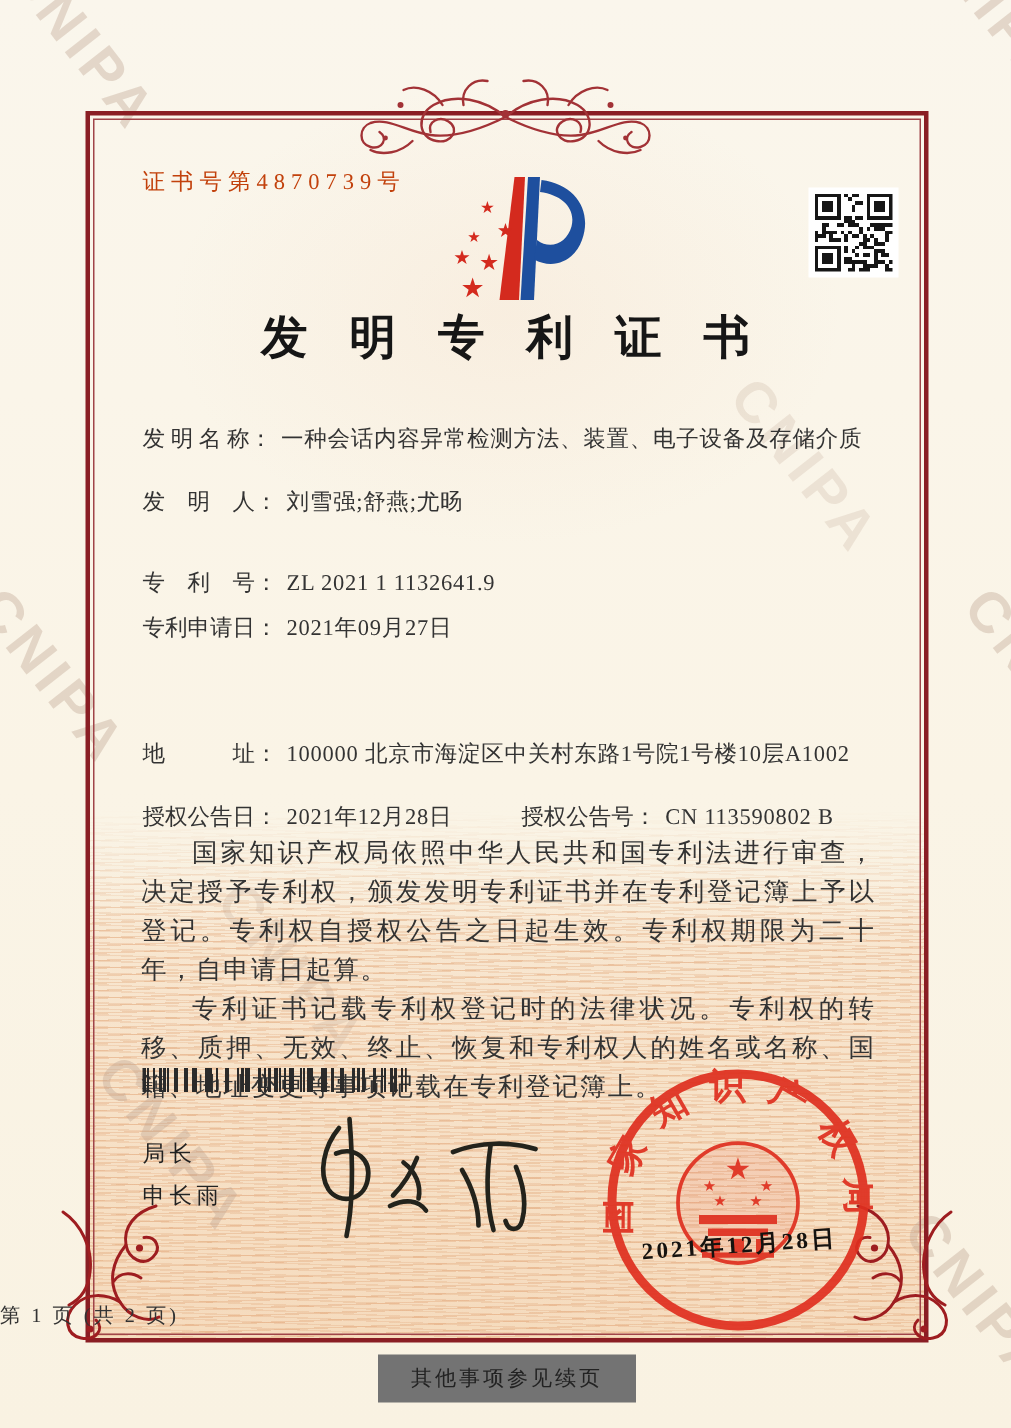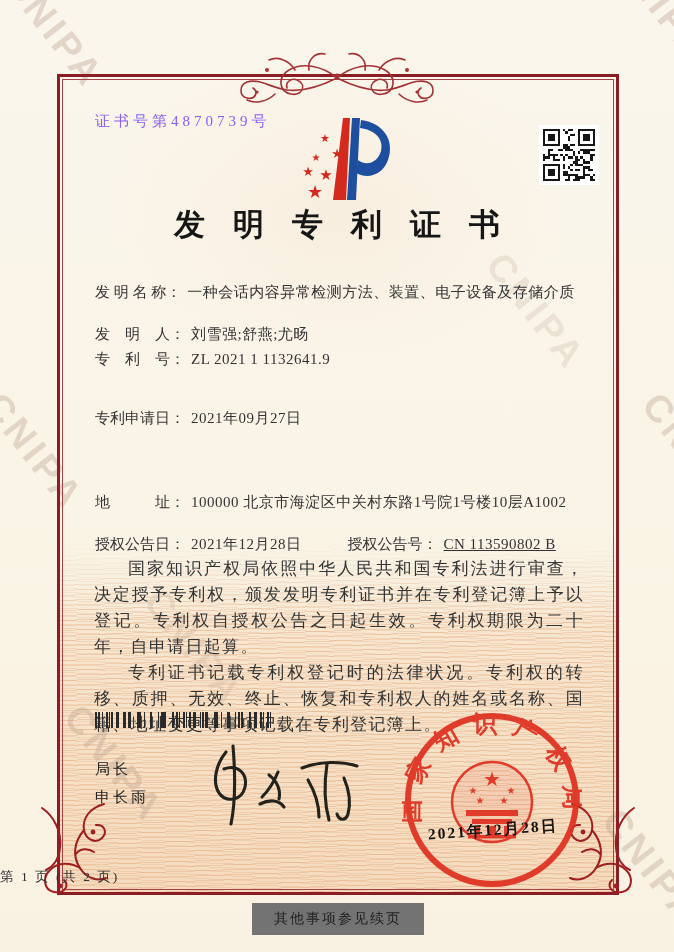"证书号第4870739号" .cert-no { color: #8b5cf6 -> #c2410c }
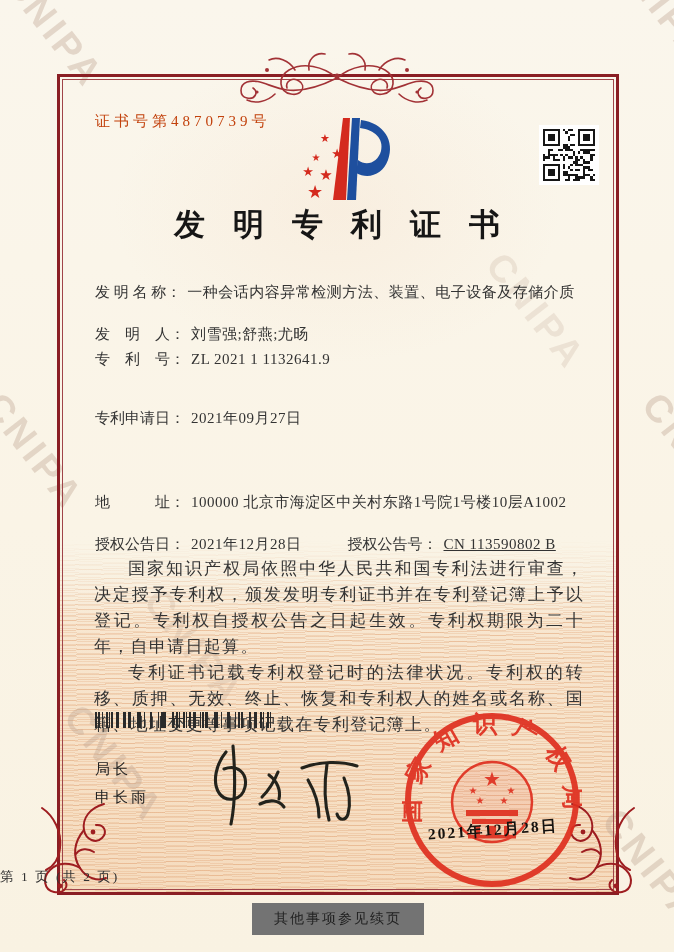"专 利 号： ZL 2021" div.frow { top: 350px -> 379px }
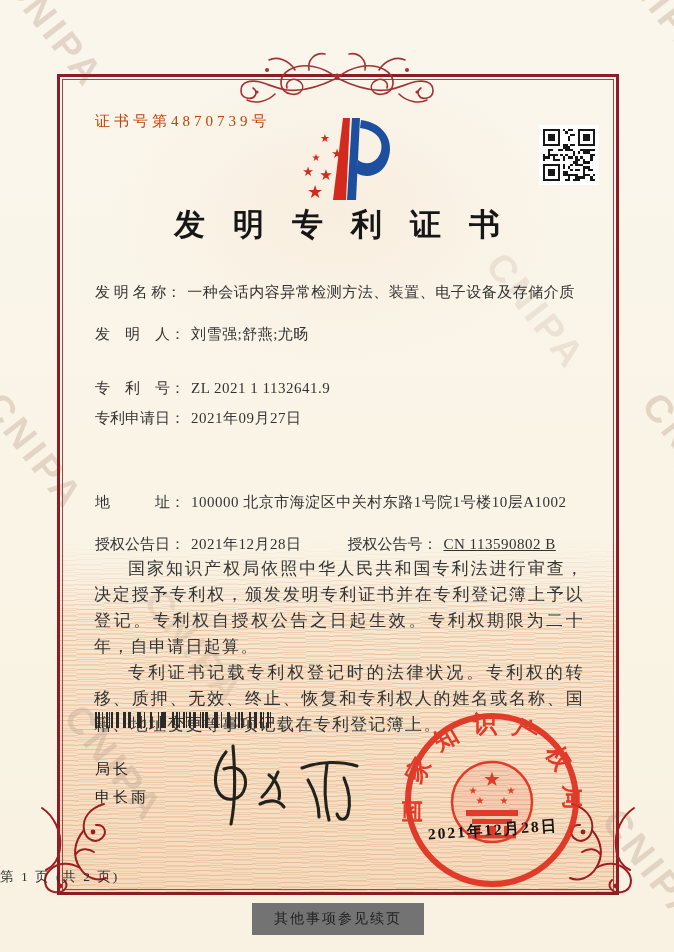"CN 113590802 B" .frow .fvalue2 { text-decoration: underline -> none }
